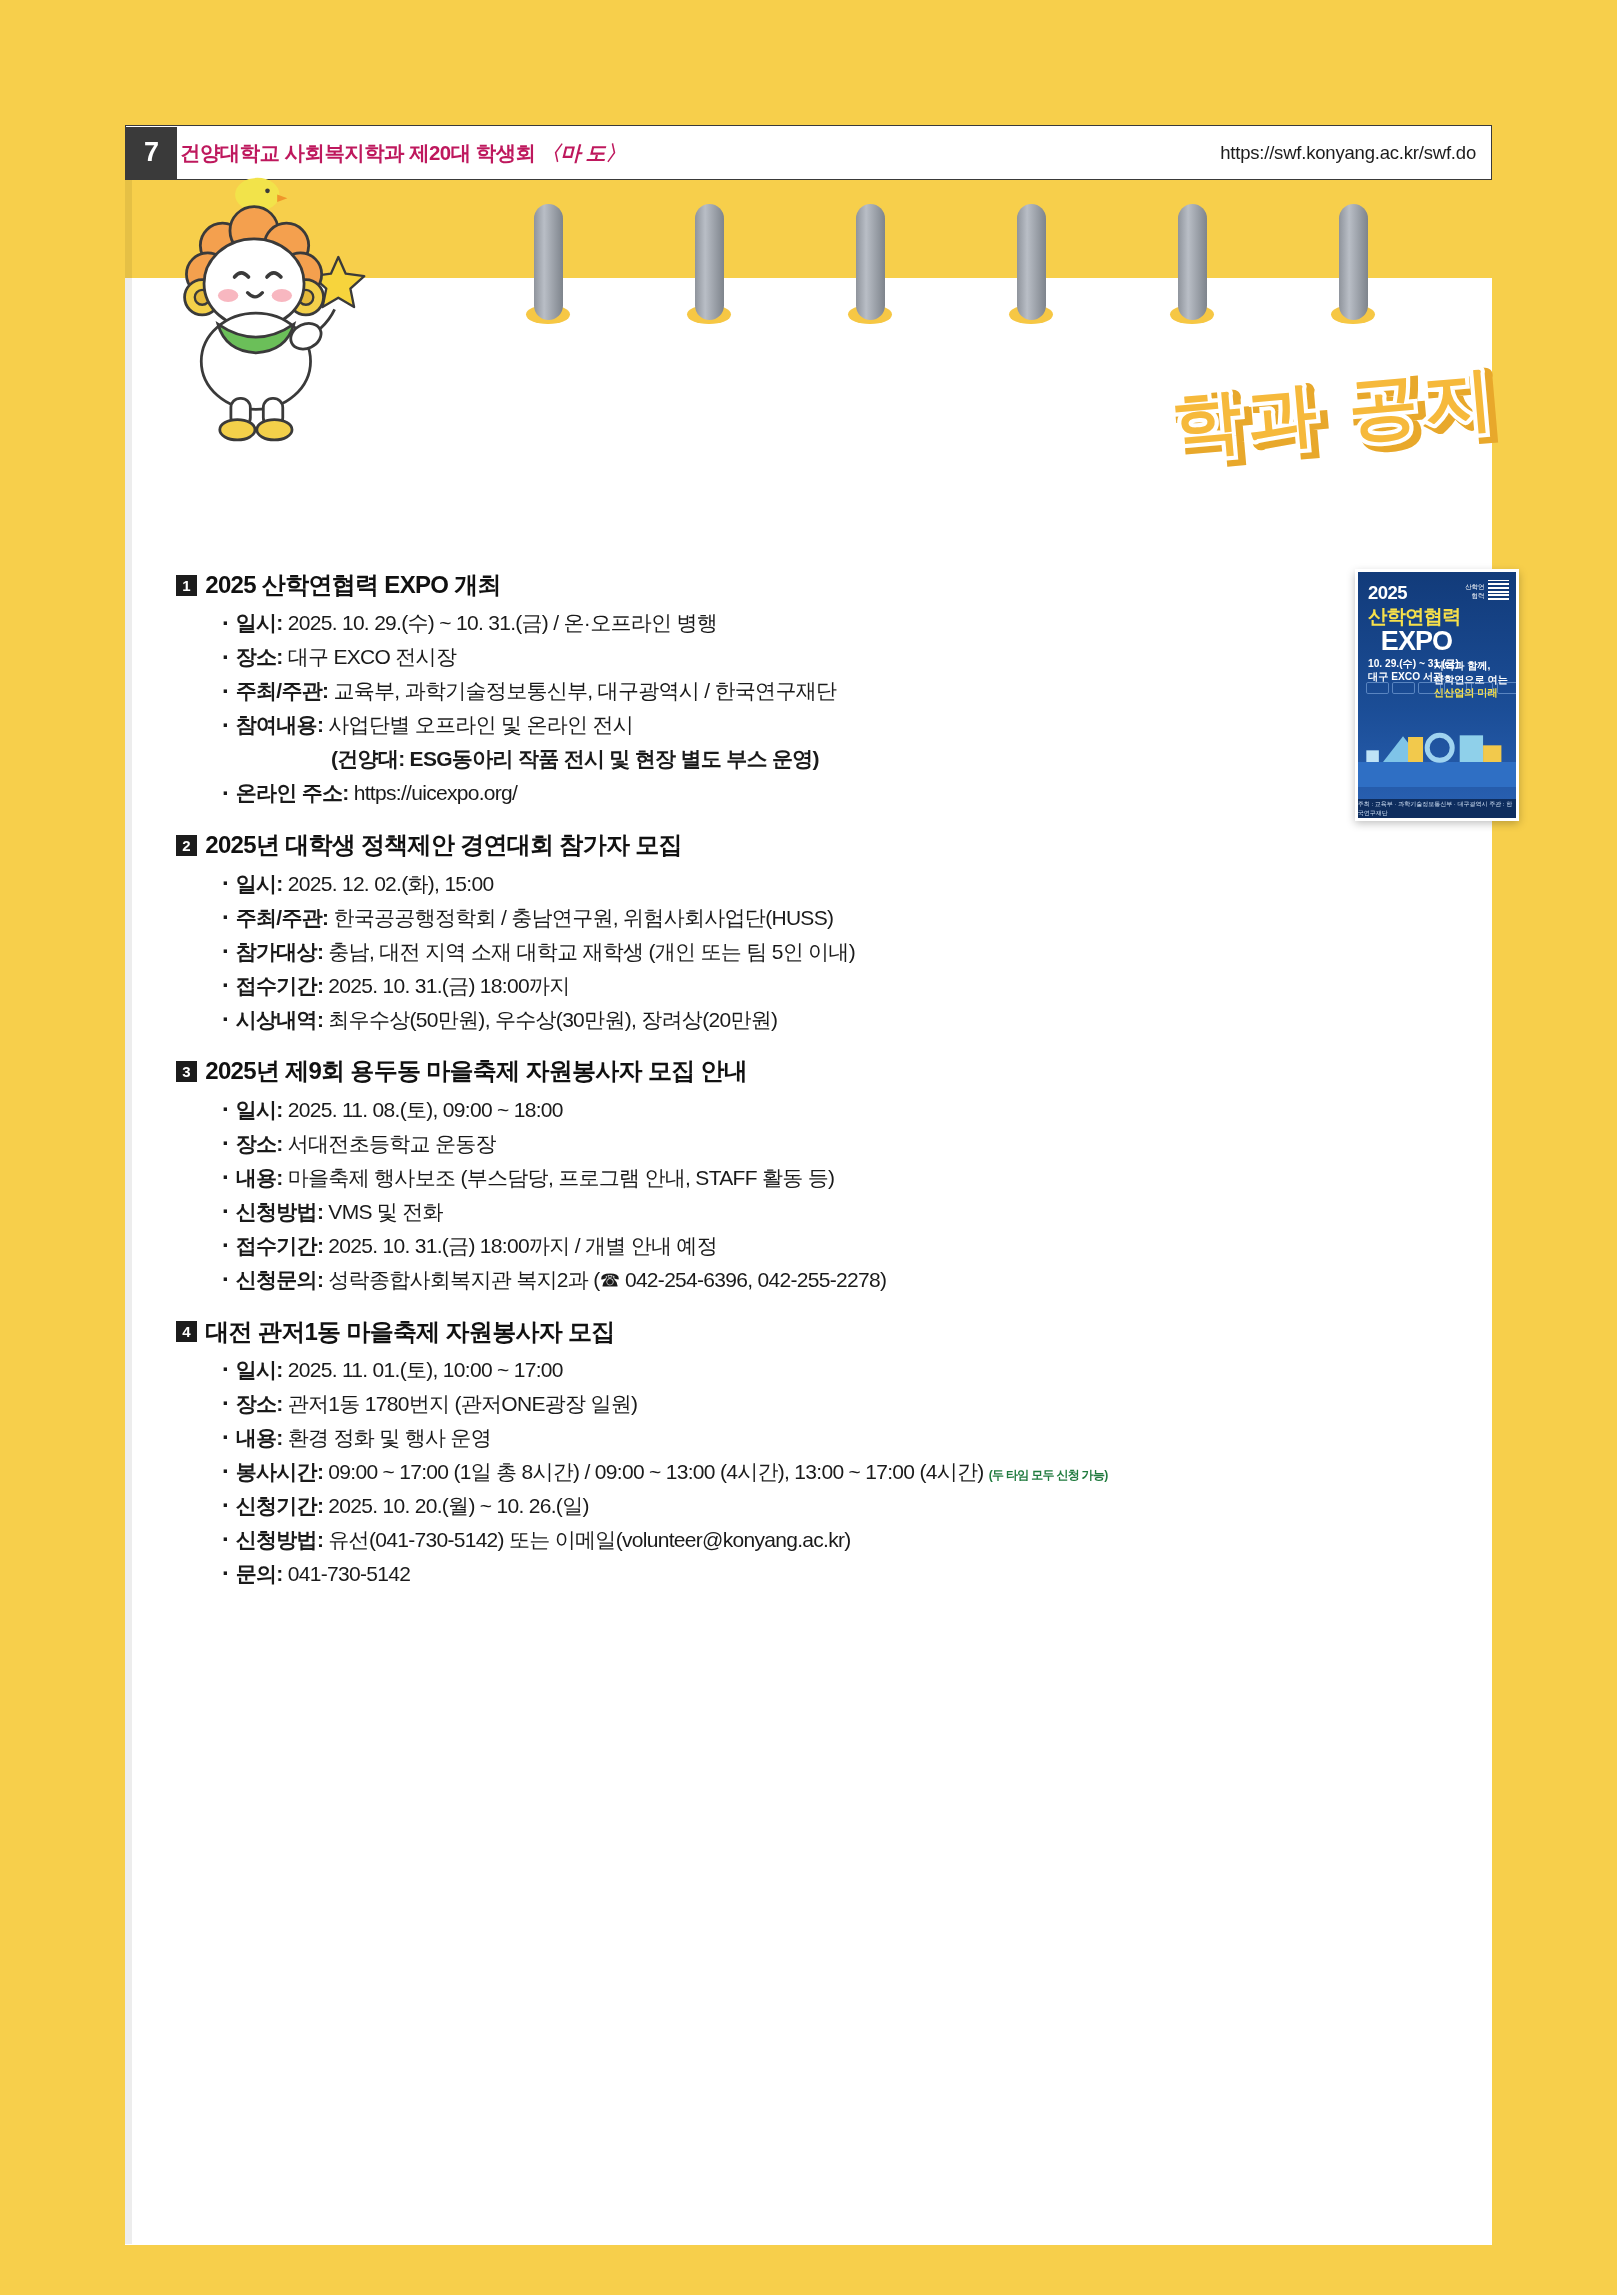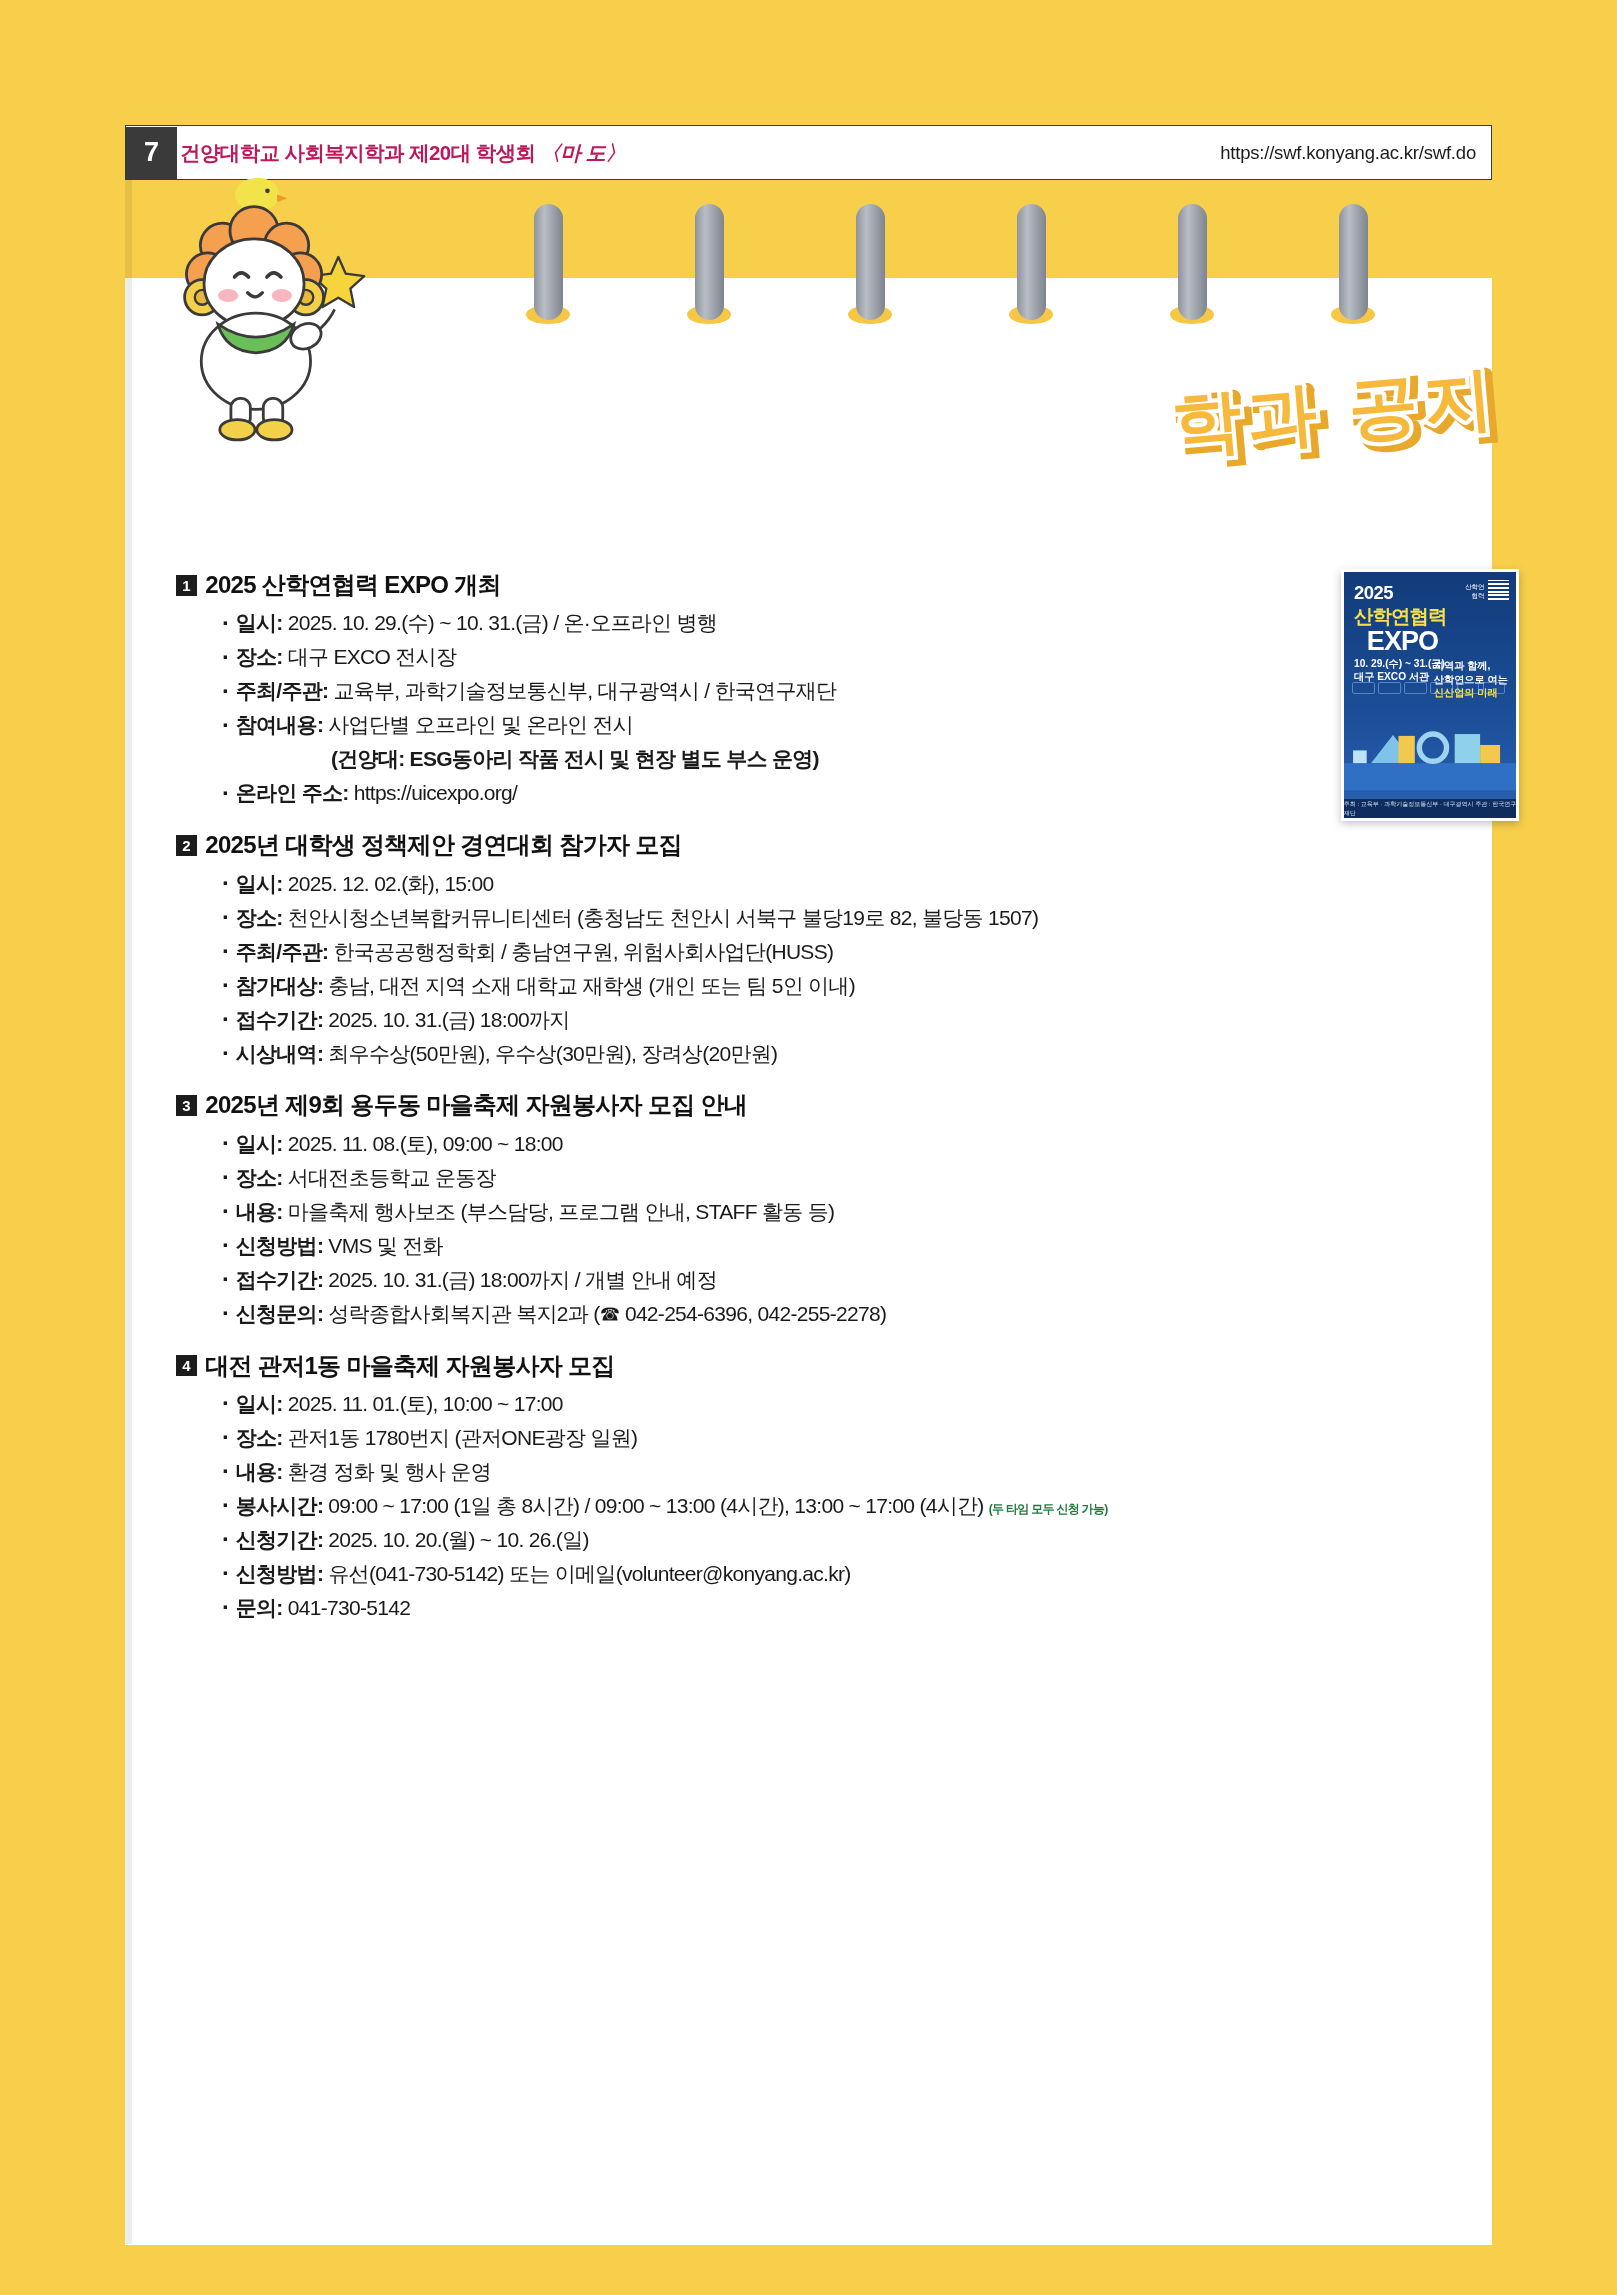"2025" .poster { width: 178px -> 164px }
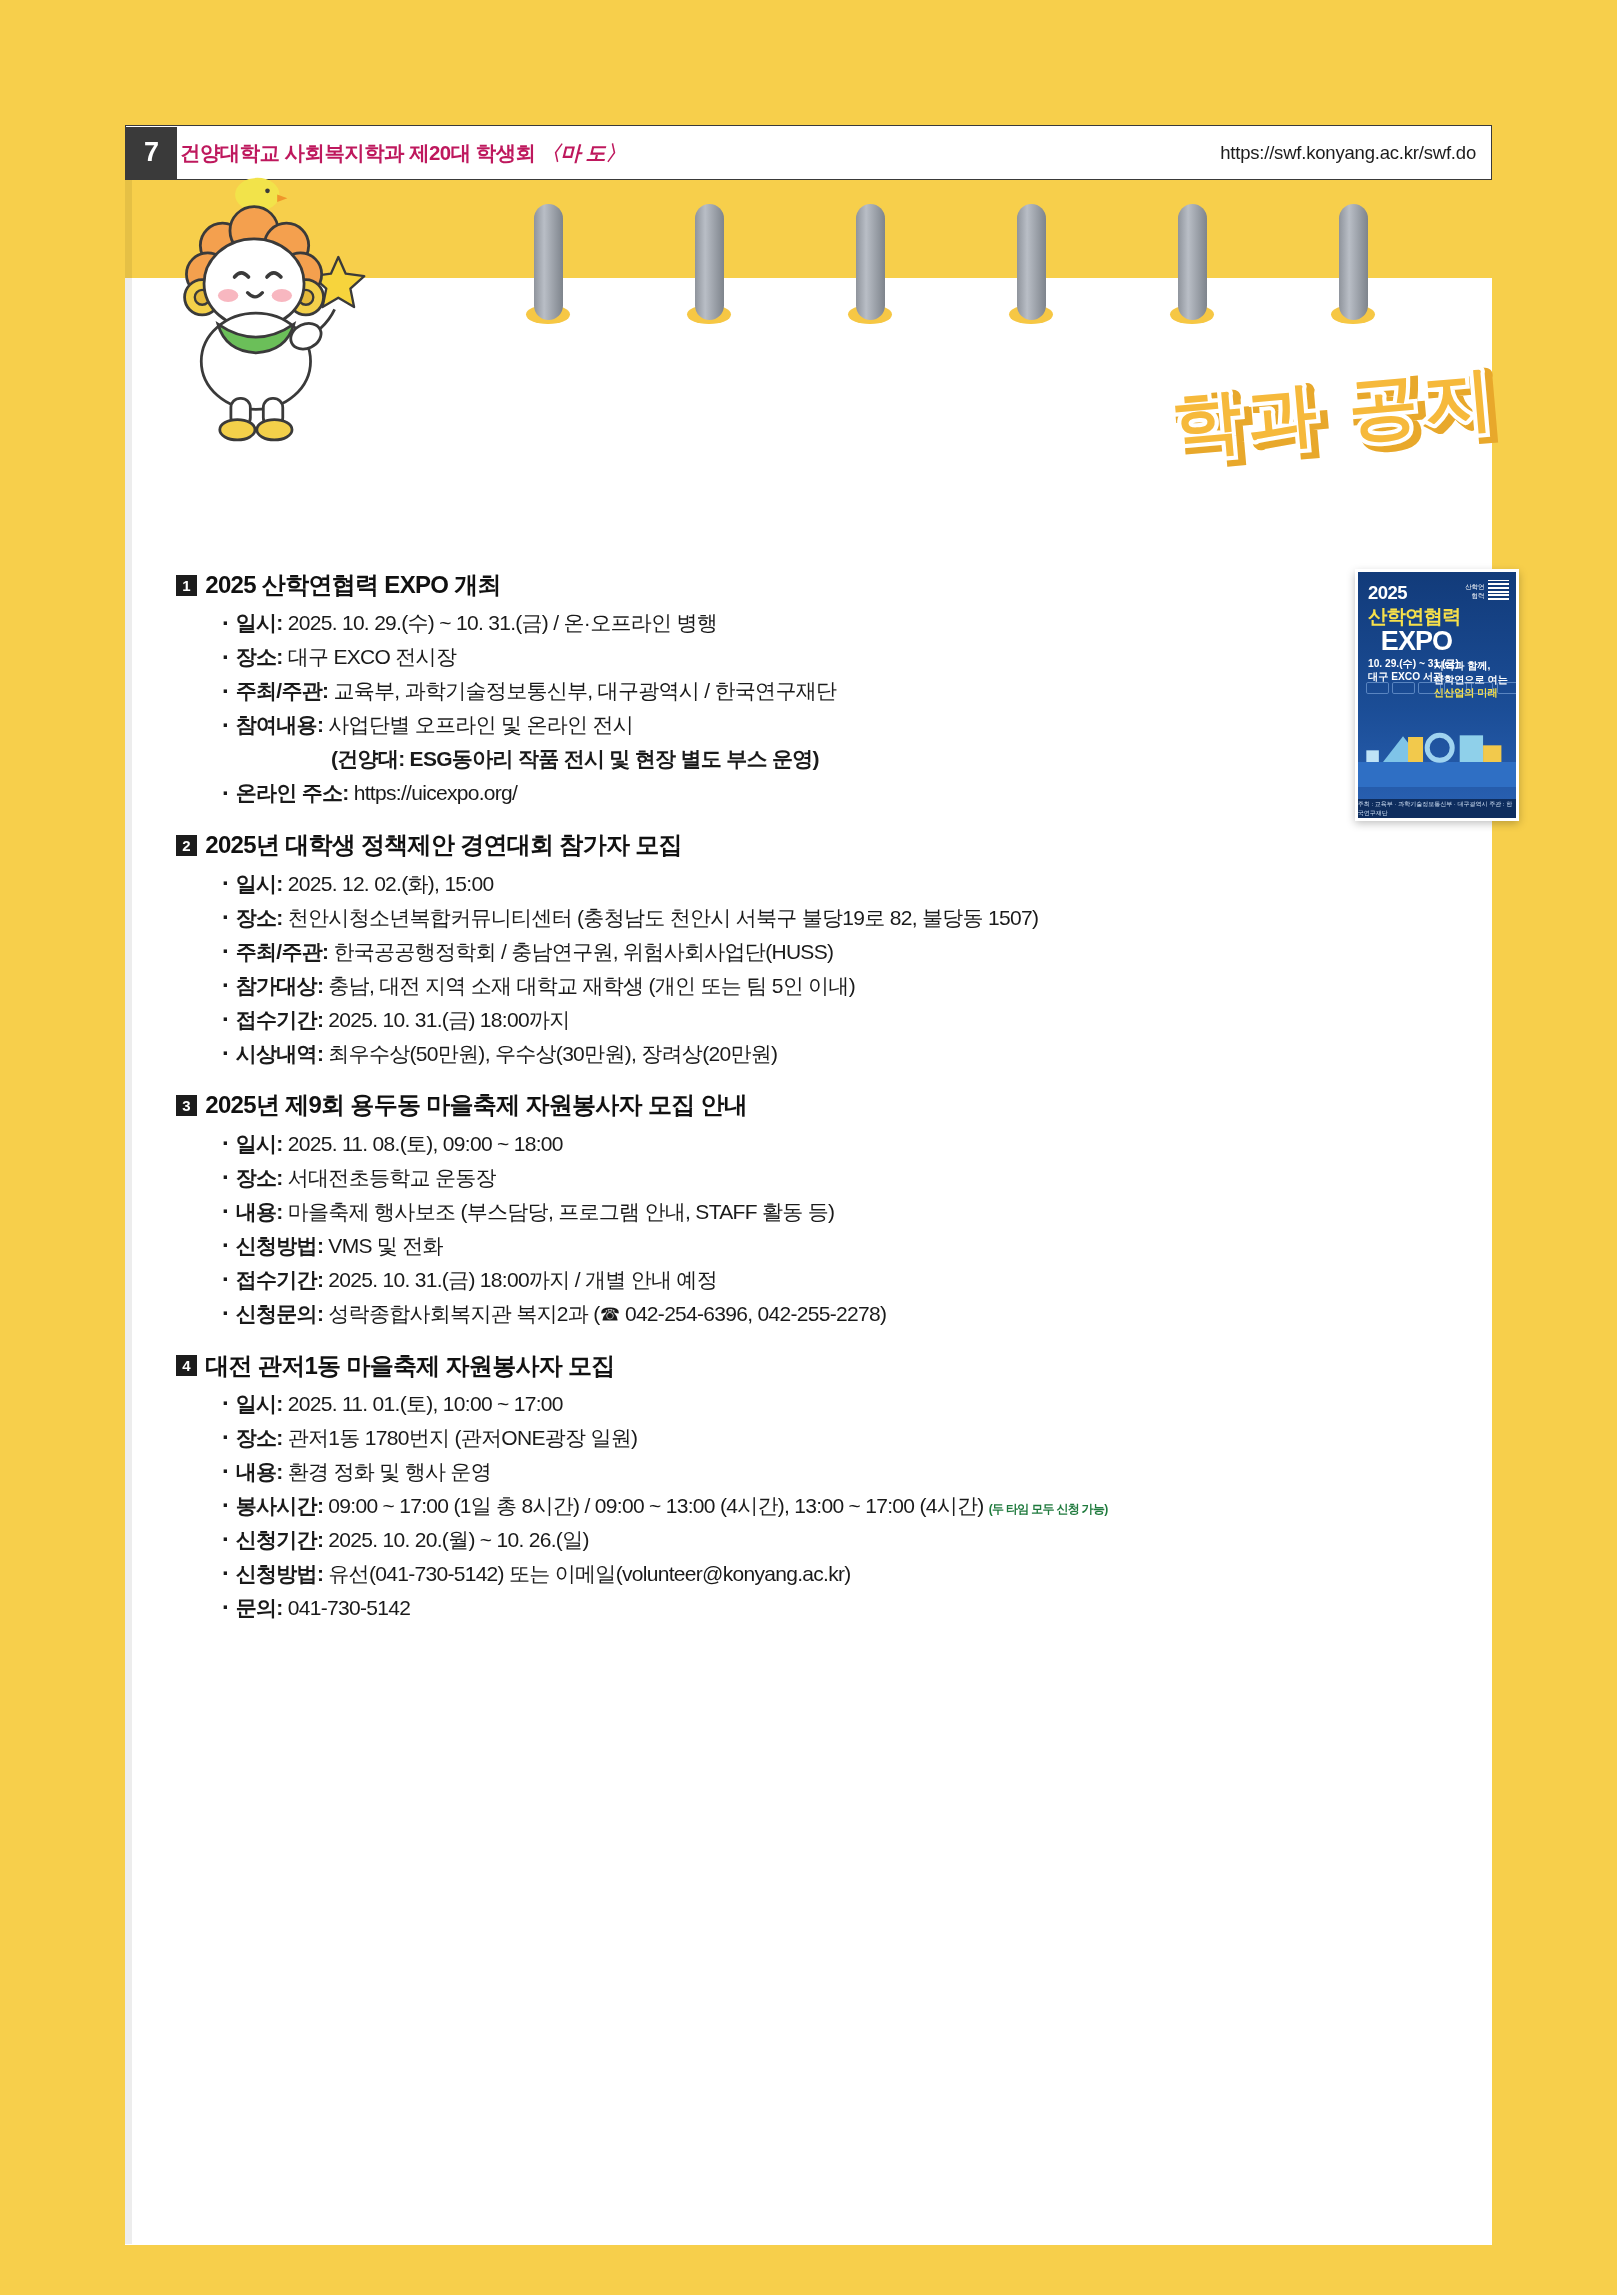"장소: 천안시청소년복합커뮤니티센터 (충청남도 천안시 서북구" li { html: <li><span>장소:</span><span> 천안시청소년복합커뮤니티센터 (충청남도 천안시 서북구 불당19로 82, 불당동 1507)</span></li> -> none }
